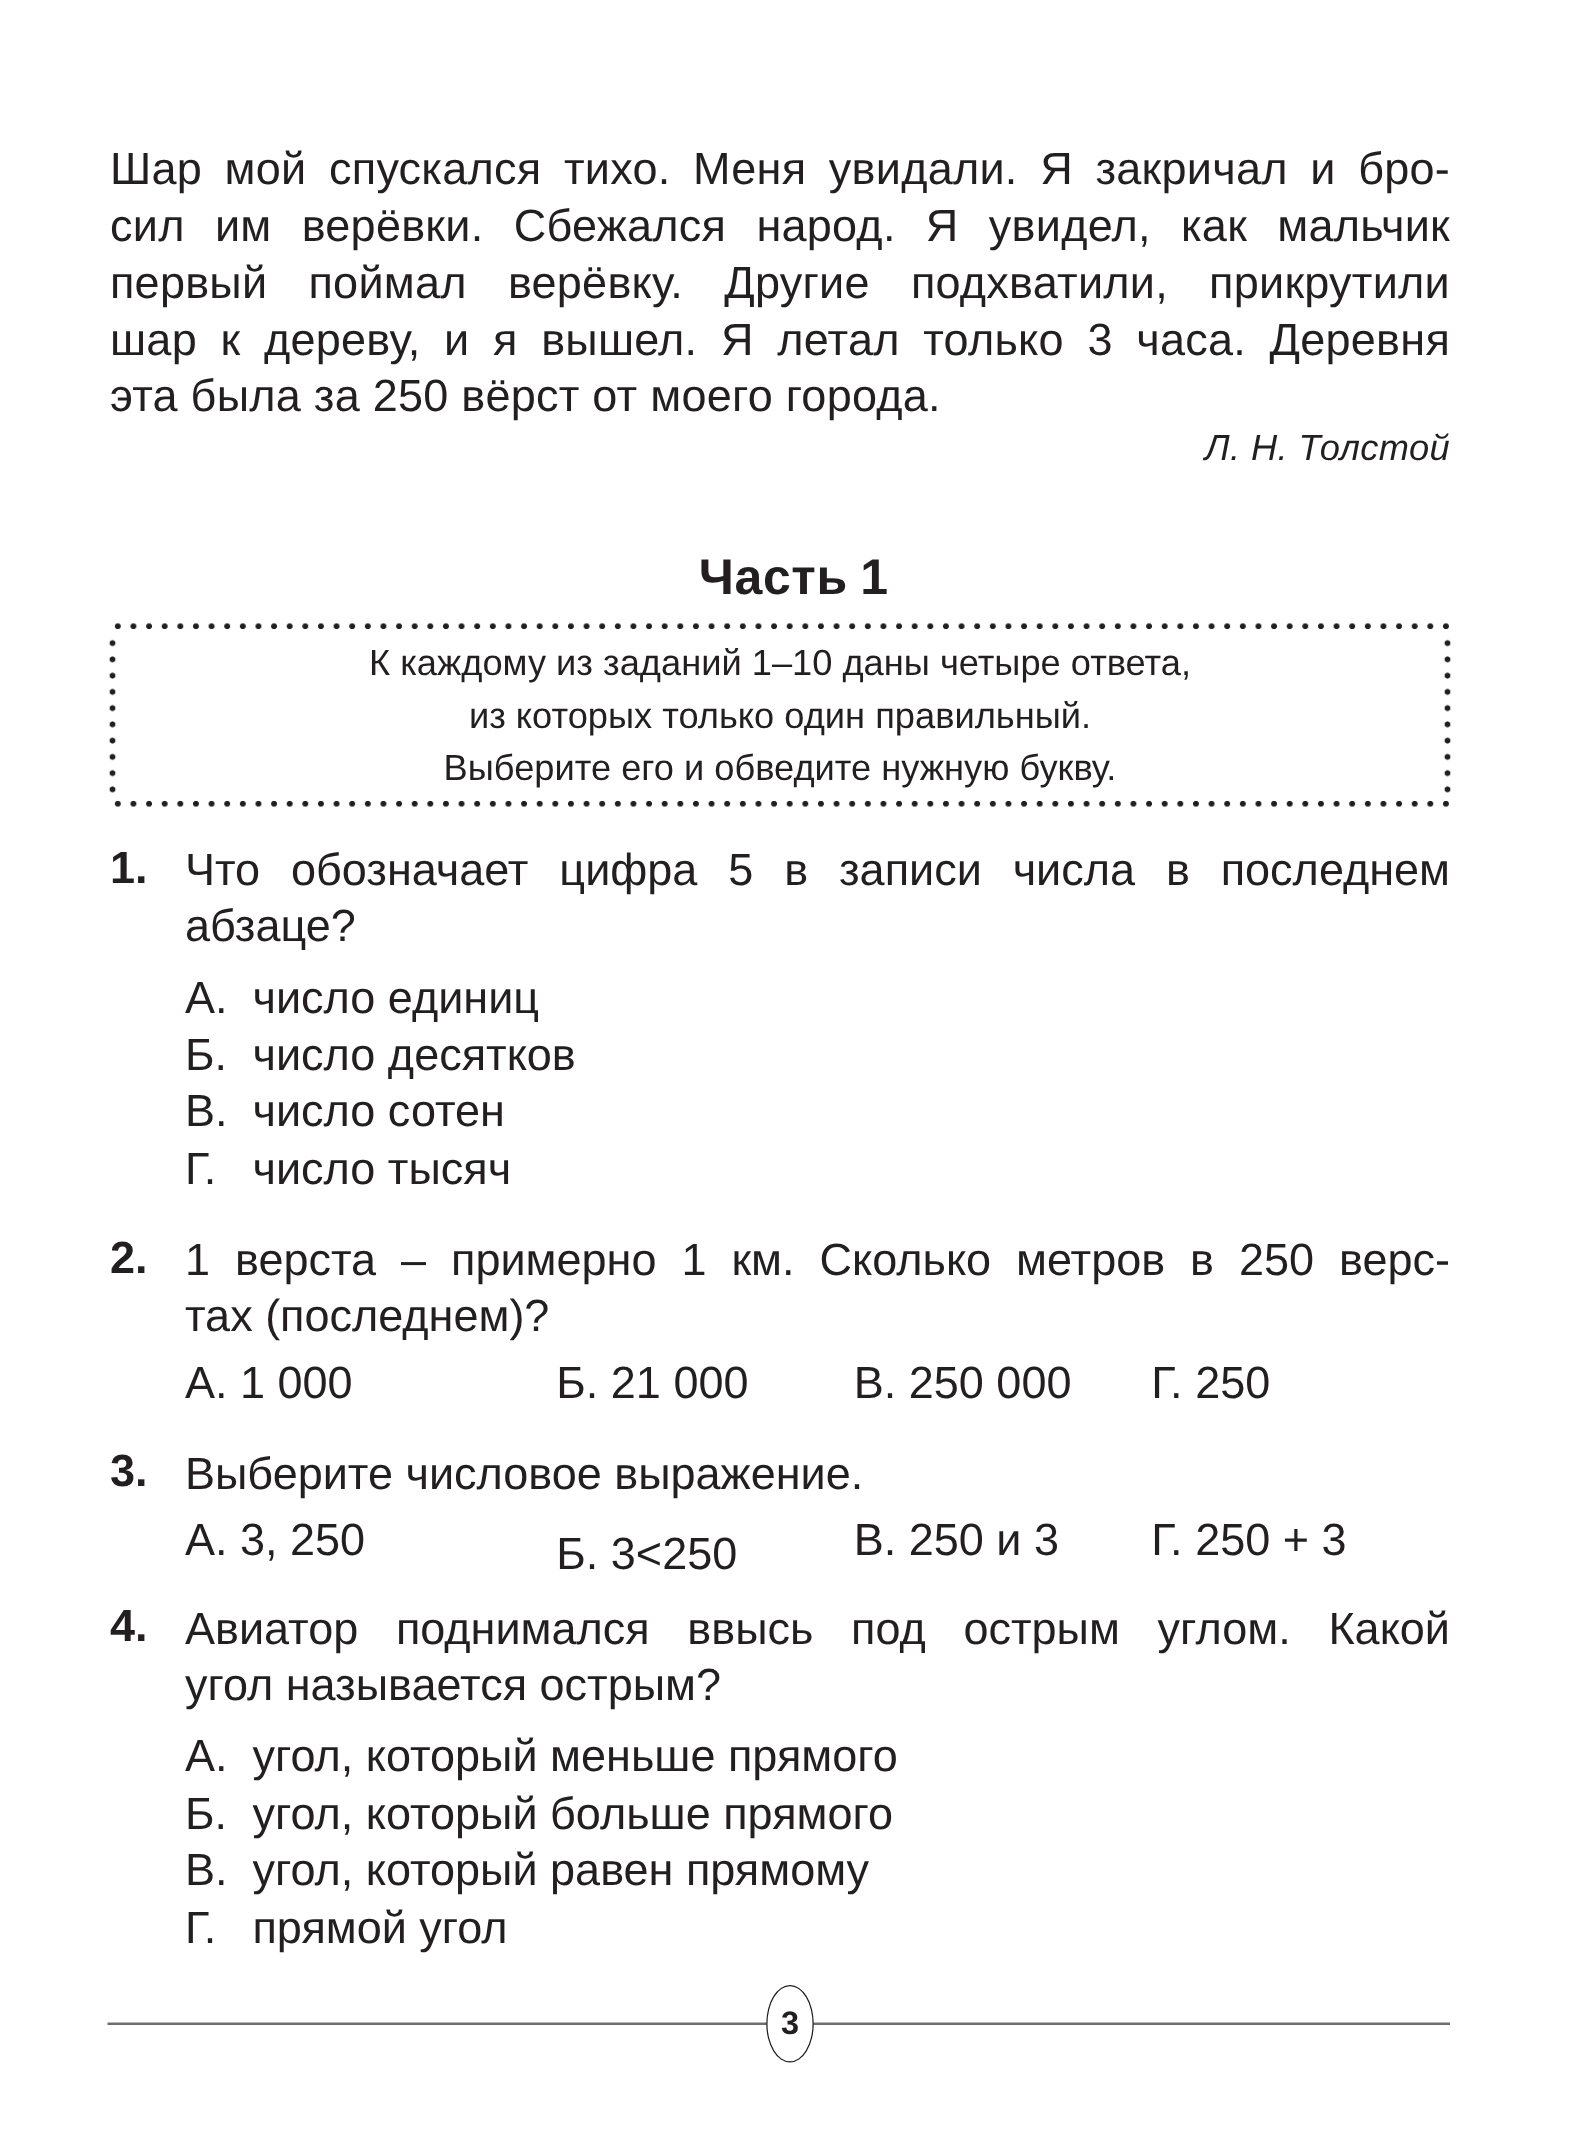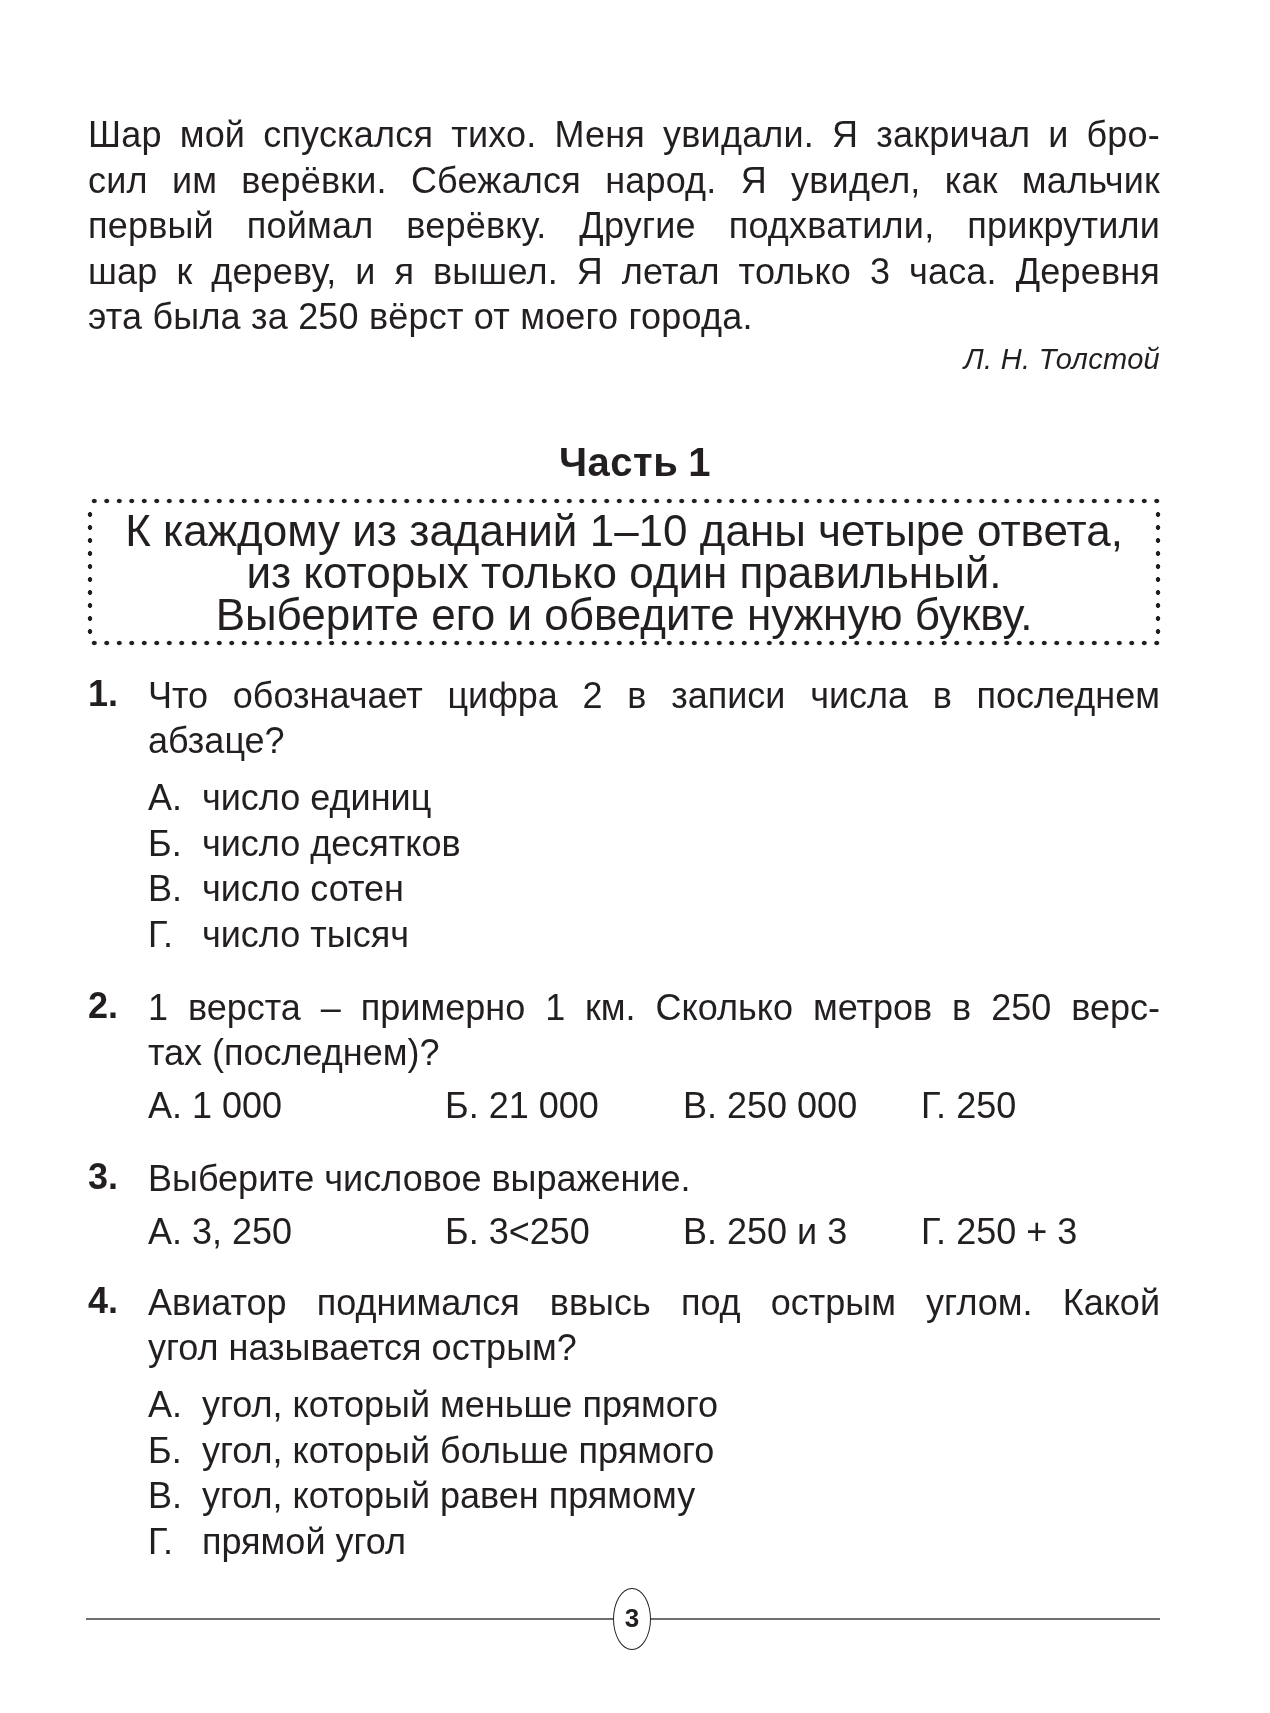"К каждому из заданий 1–10" .instr-text { font-size: 44px -> 29px }
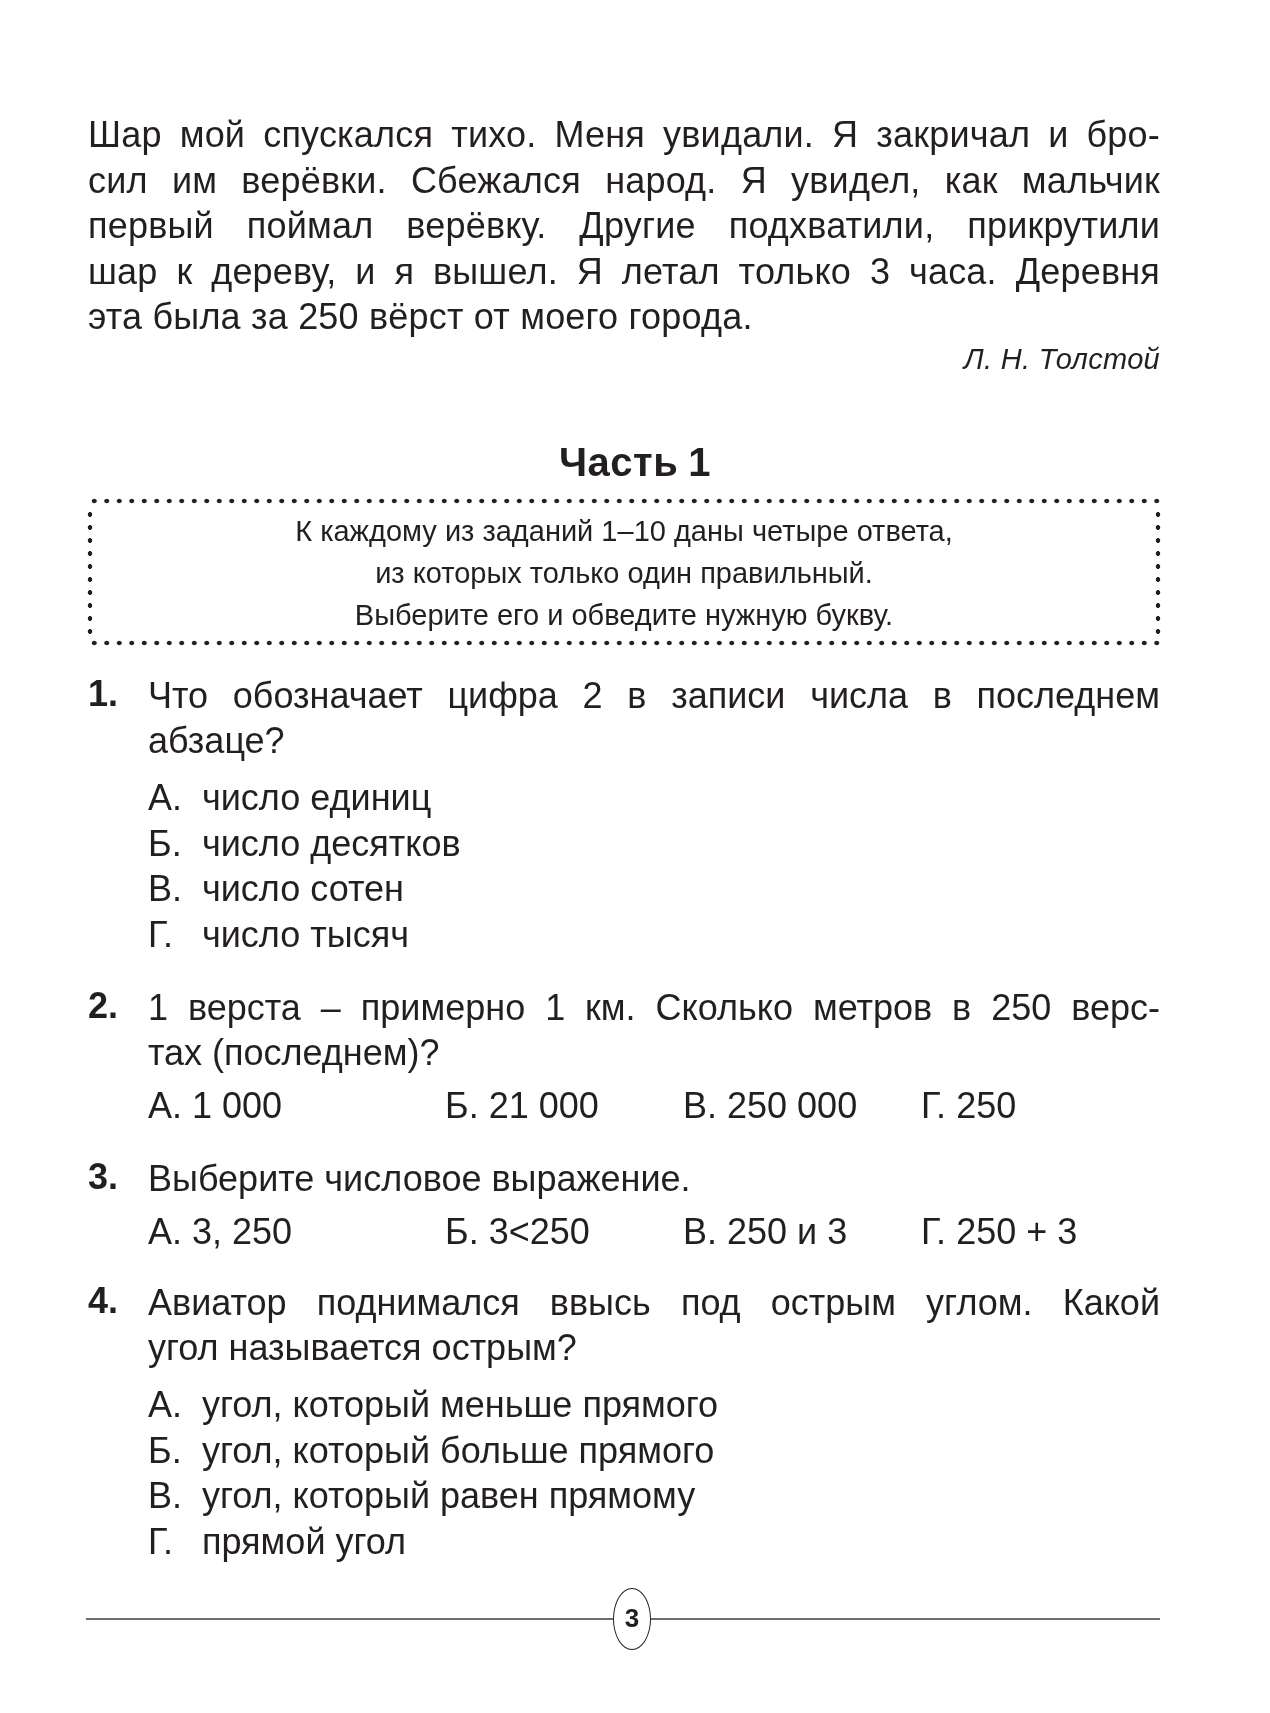"Что обозначает цифра 2 в" span.line { text: 2 -> 5 }
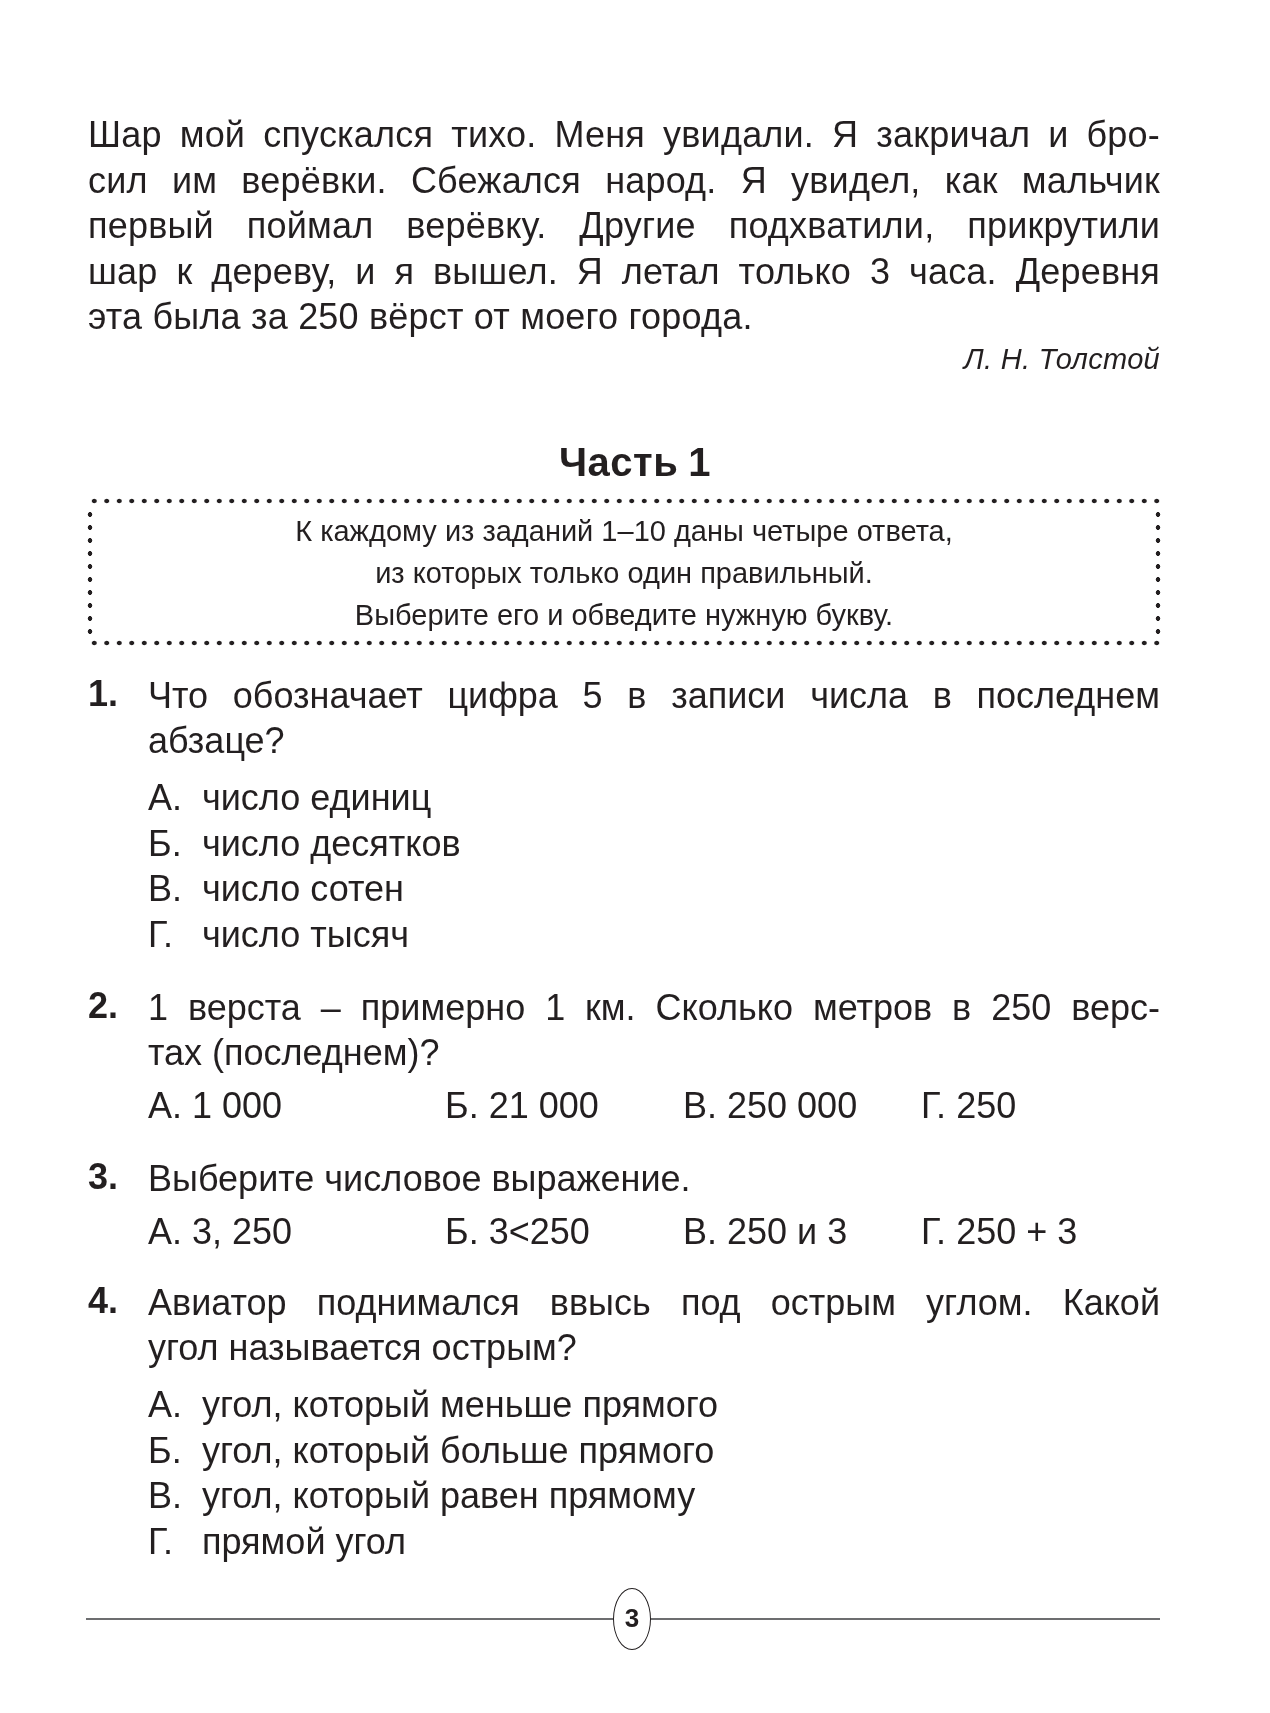"Б. 3<250" span.io { margin-top: none -> 11px }
